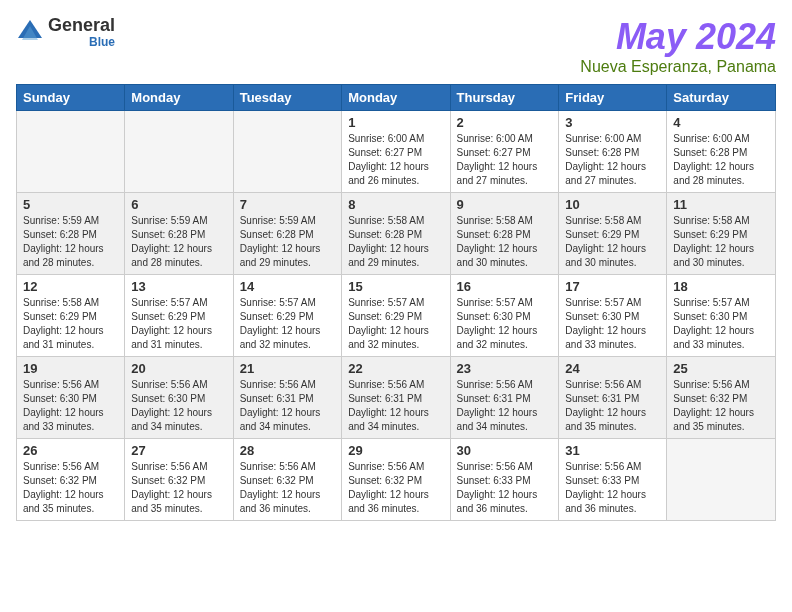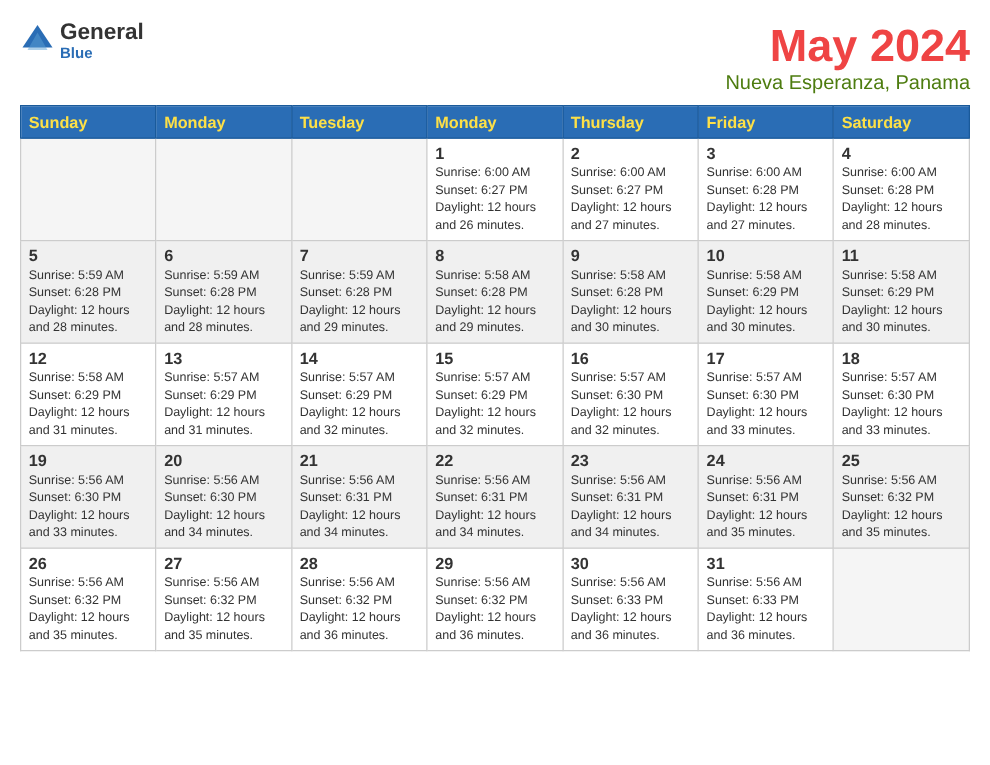"General" .logo { text-align: none -> right }
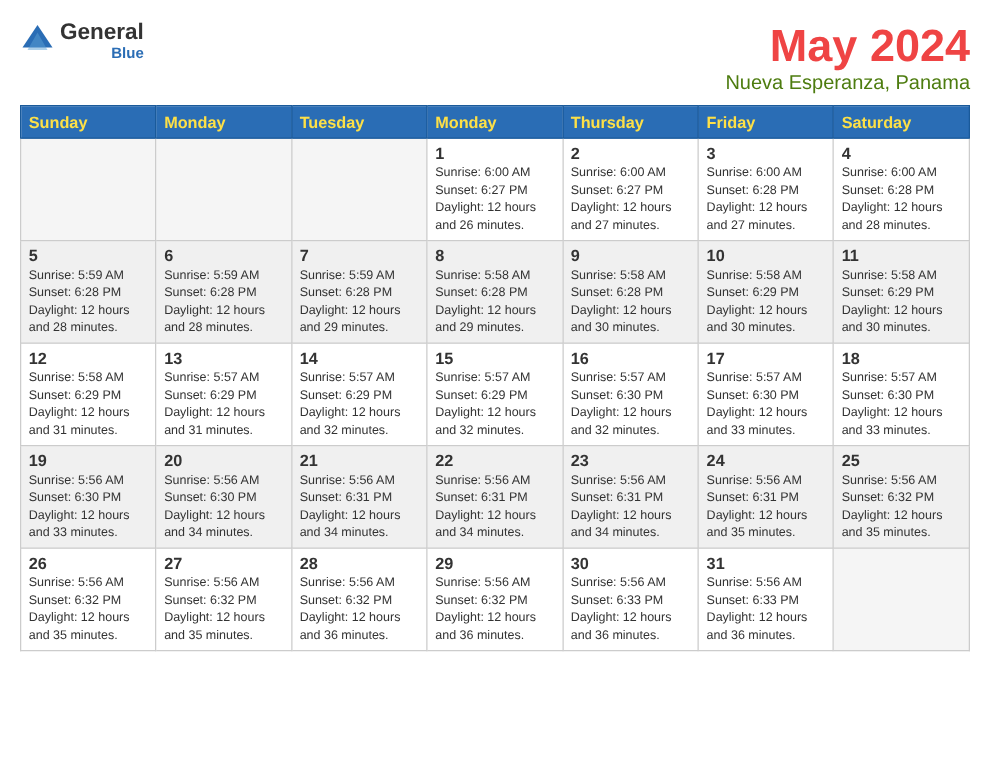"May 2024" .main-title { color: #ef4444 -> #8b5cf6; font-style: none -> italic }
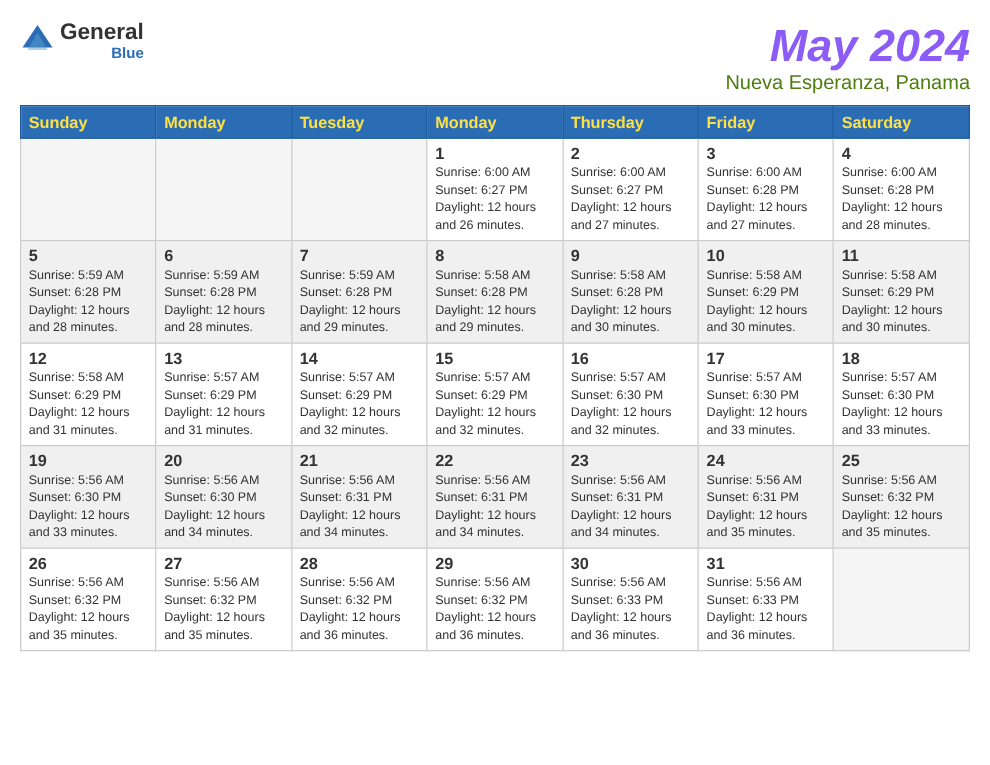"Sunday" .calendar th { color: #fde047 -> #ffffff }
